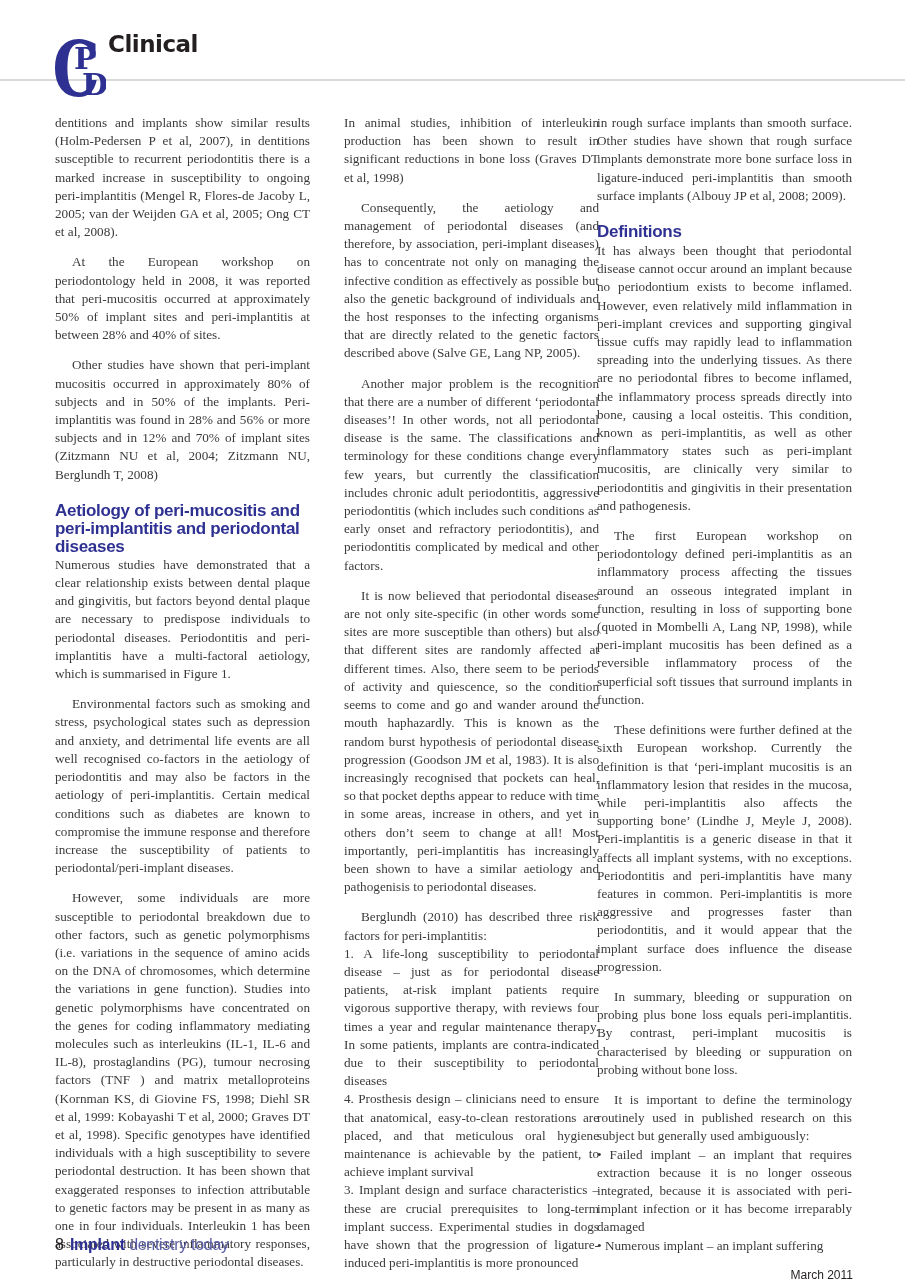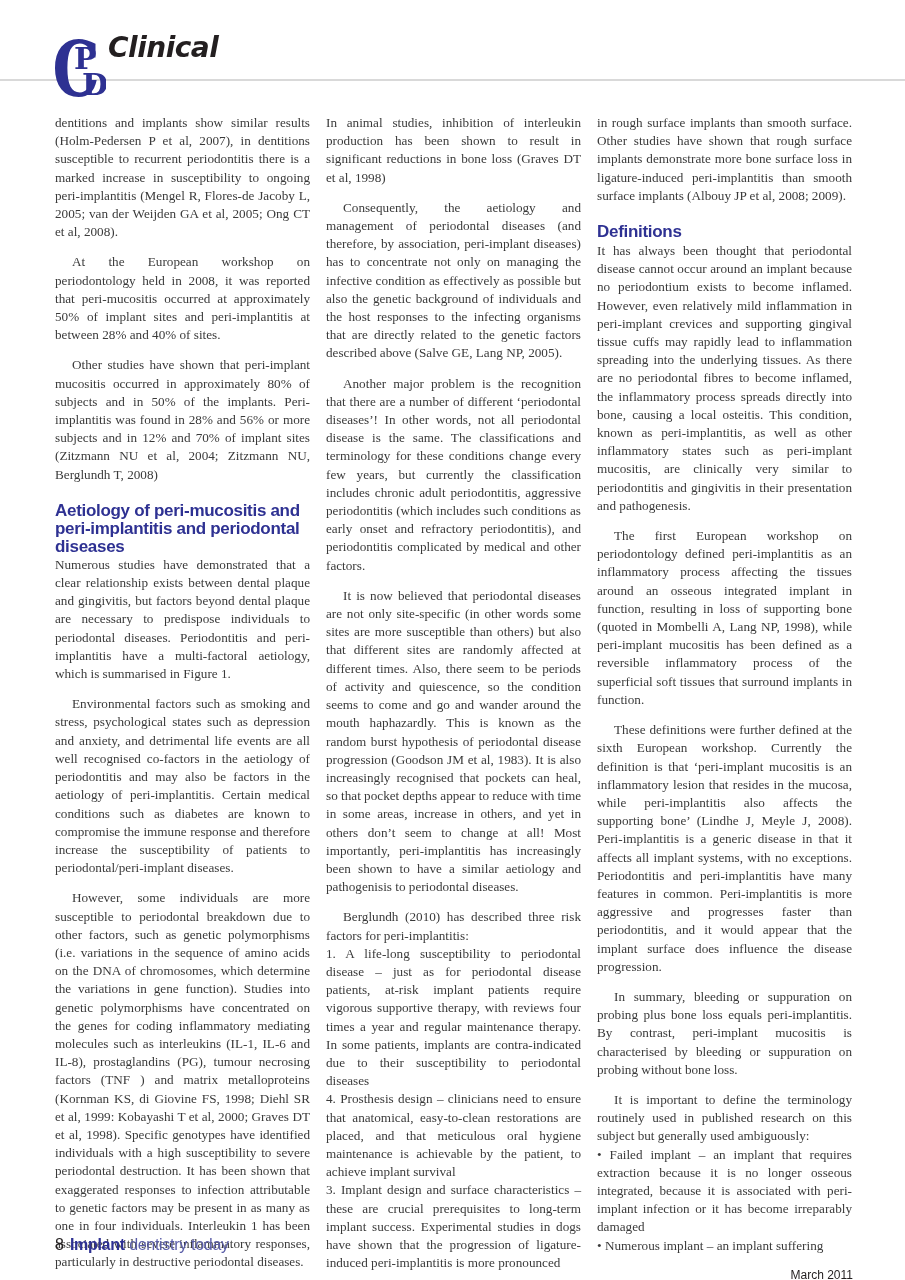"Clinical" .section-title { font-size: 28px -> 23px; font-style: italic -> none }
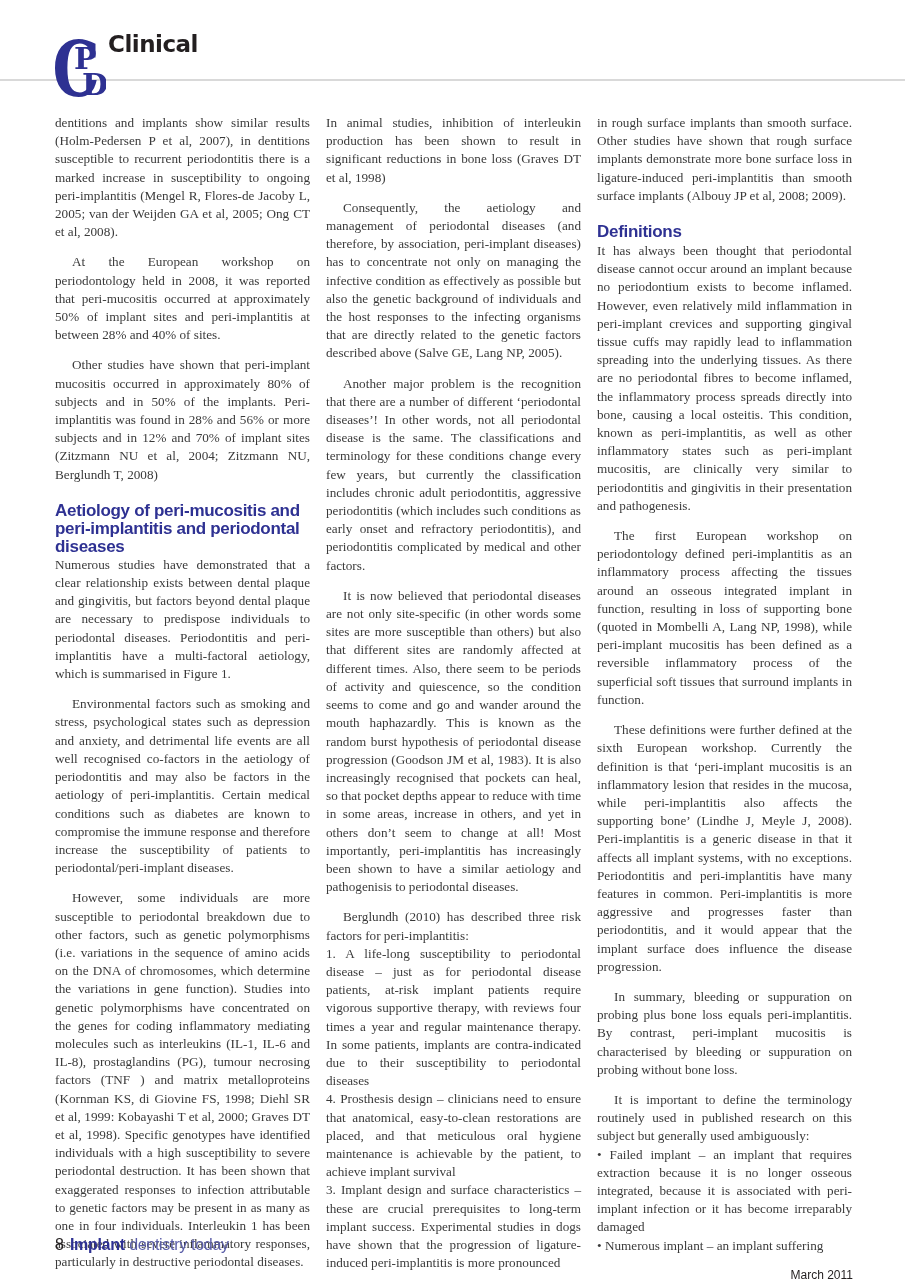"In animal studies, inhibition of" .col-2 { left: 326px -> 344px }
